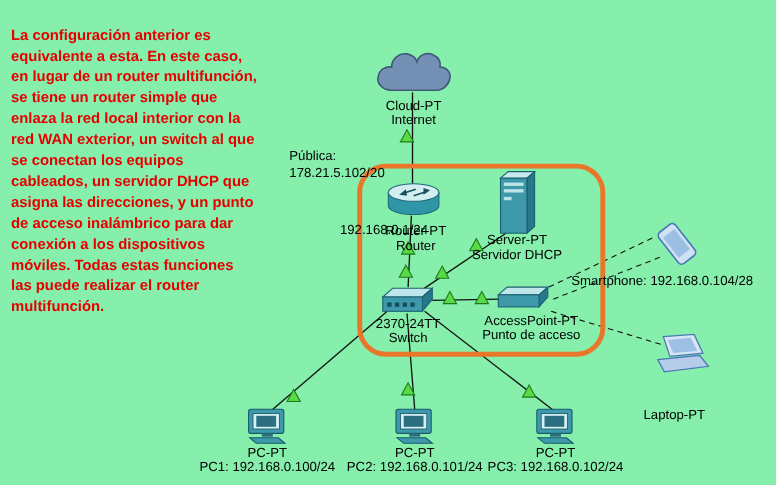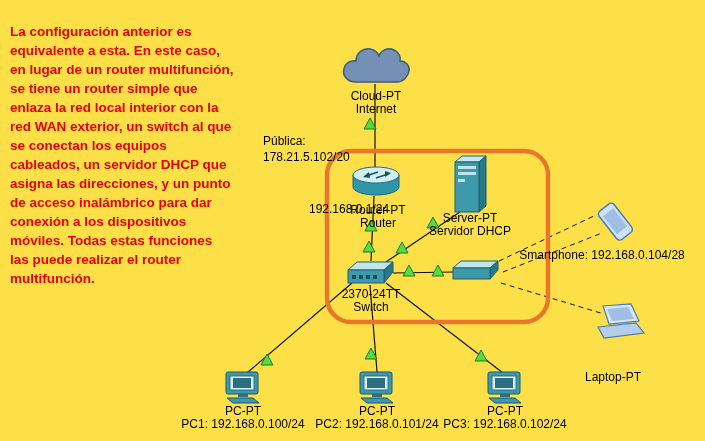"La configuración anterior es equivalente" #screen { background: #fde047 -> #86efac }
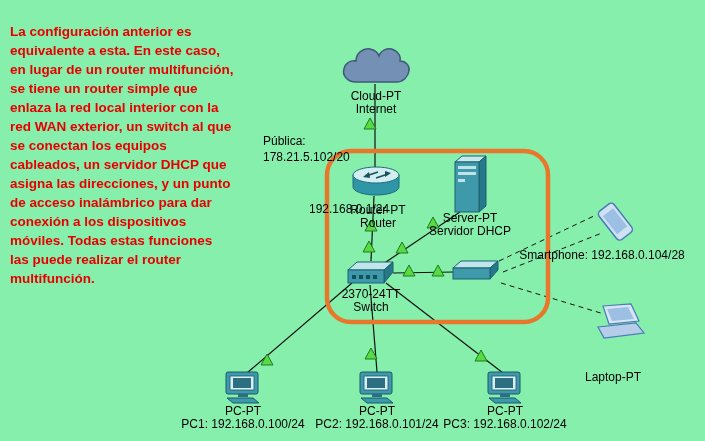"AccessPoint-PT" div.dev-label { html: none -> <div> <div>AccessPoint-PT</div> <div>Punto de acceso</div> </div> }
